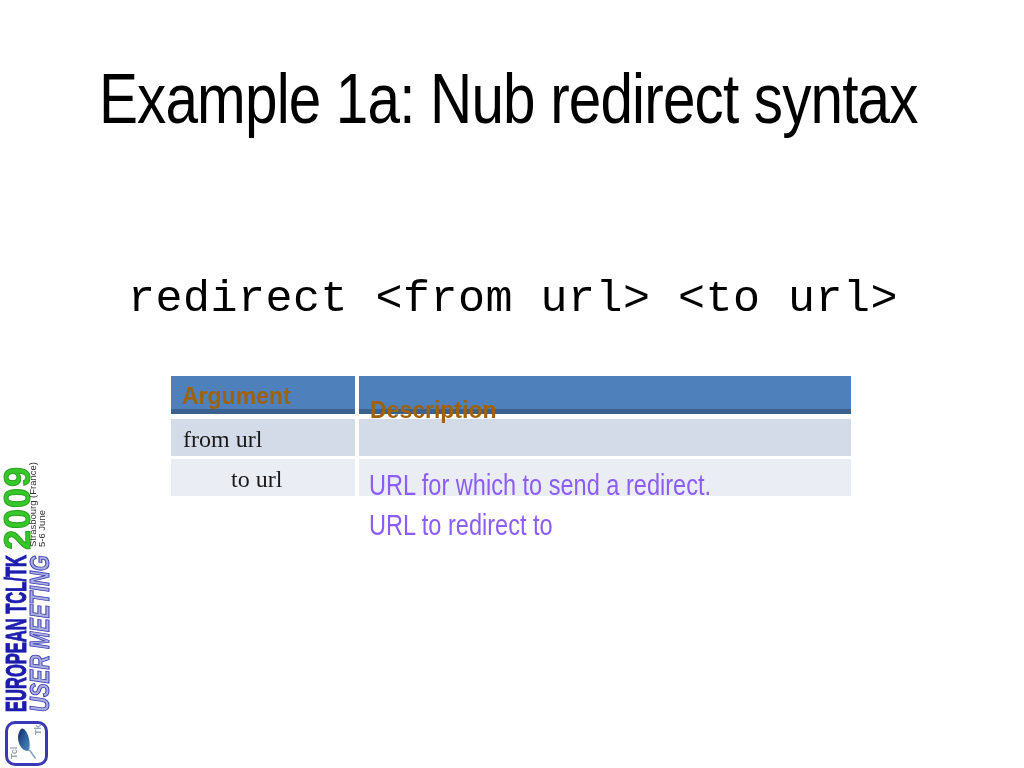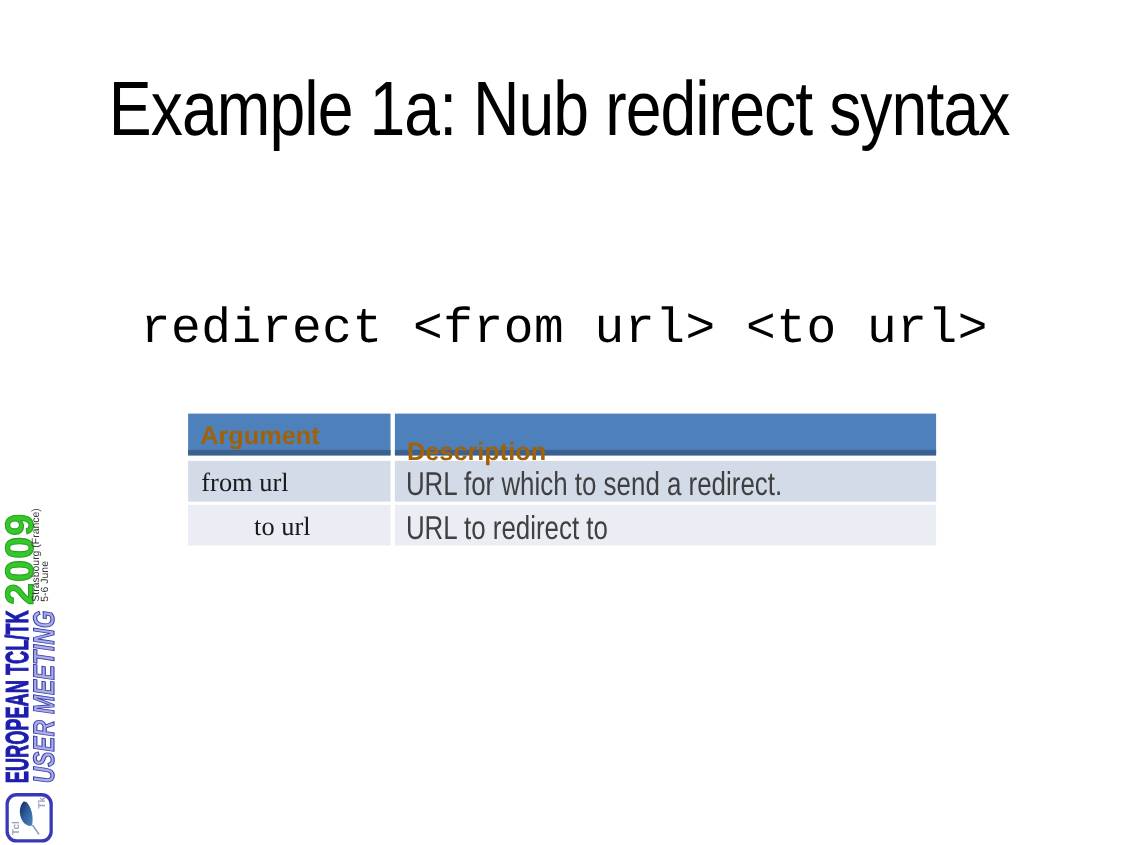"URL for which to send" .body-s { color: #404040 -> #8b5cf6; margin-top: none -> 44px }
